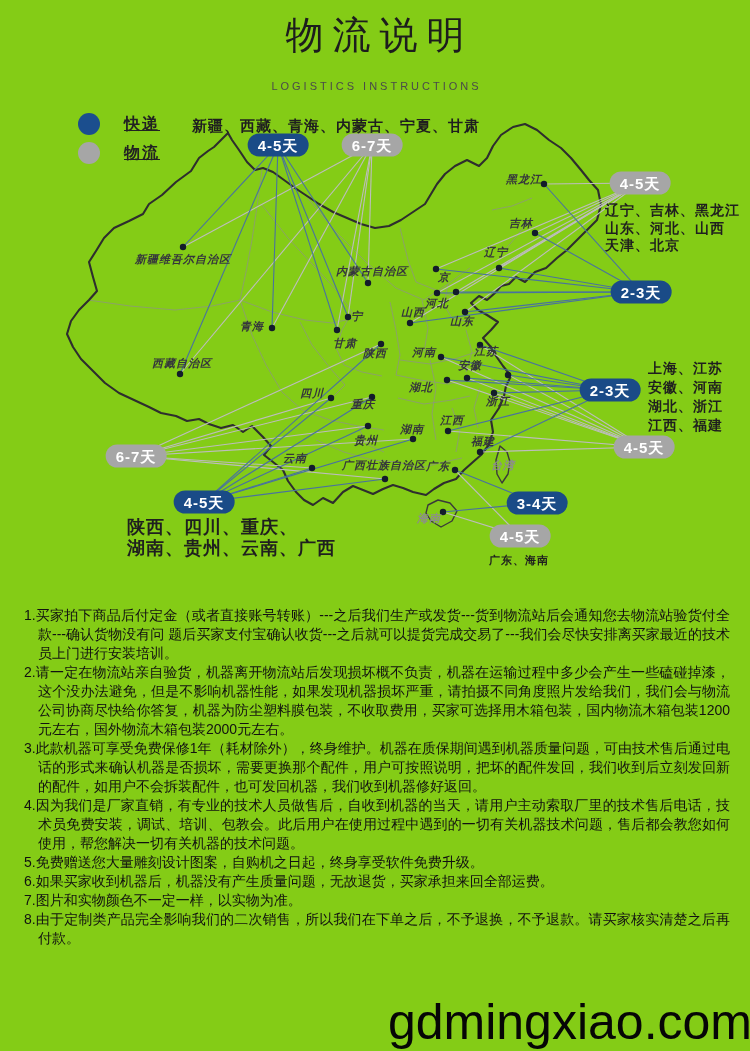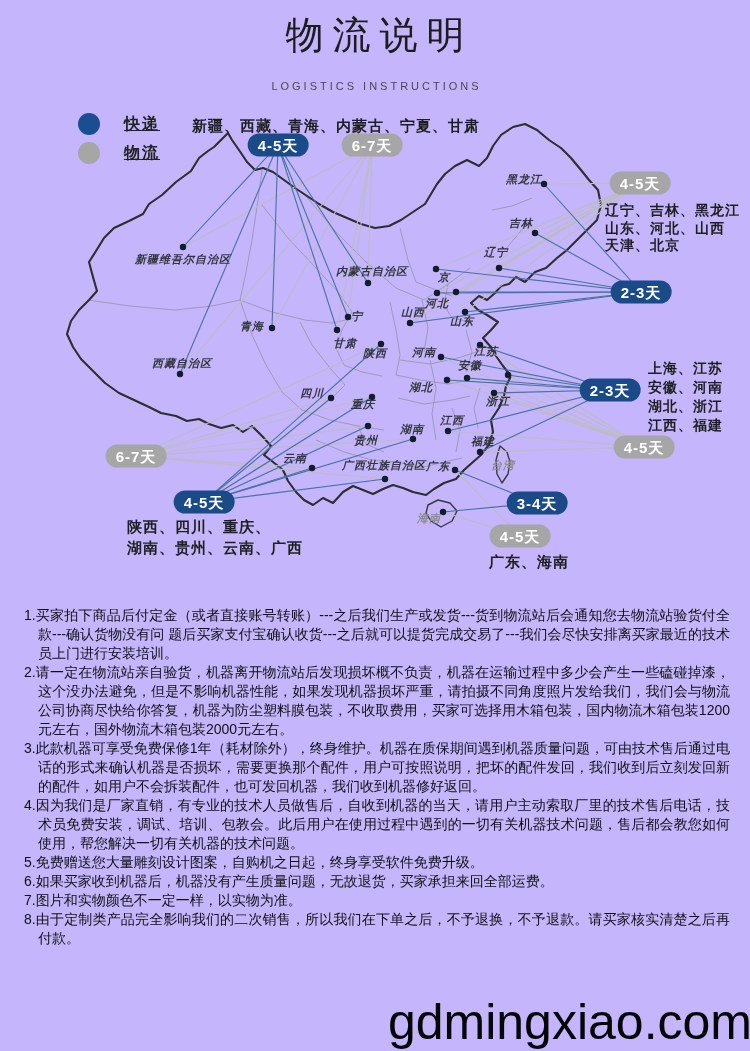"物流说明" .page { background: #c4b5fd -> #84cc16 }
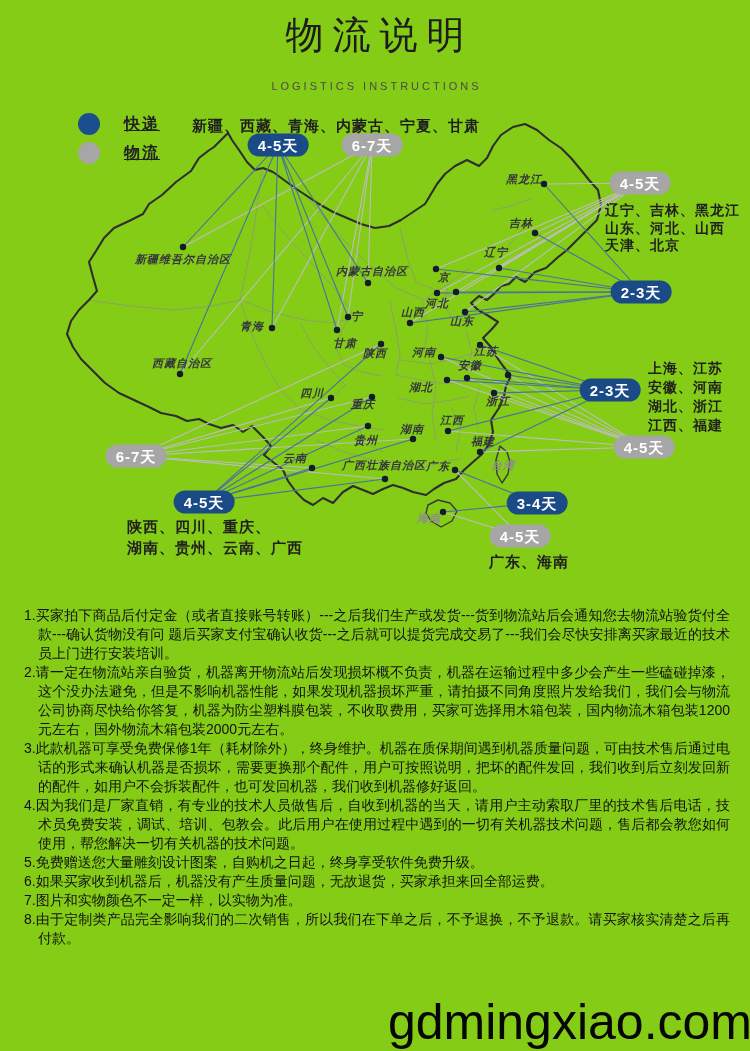"陕西、四川、重庆、" .rl-south-west { font-size: 15px -> 18px }
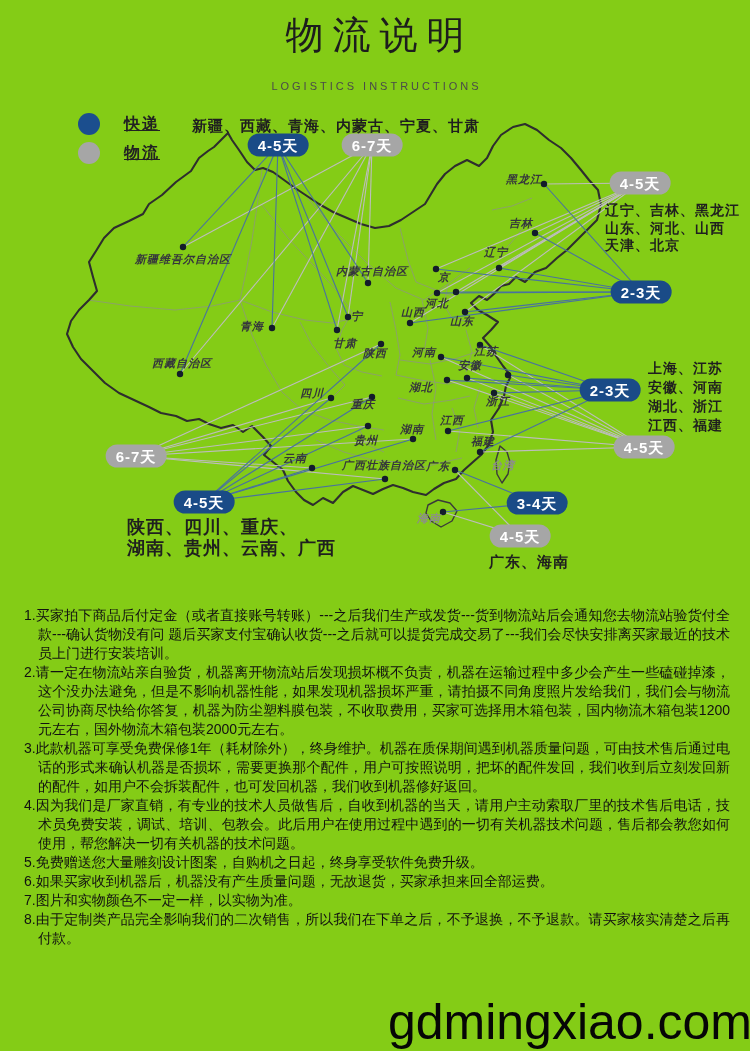"广东、海南" .rl-south { font-size: 15px -> 11px }
